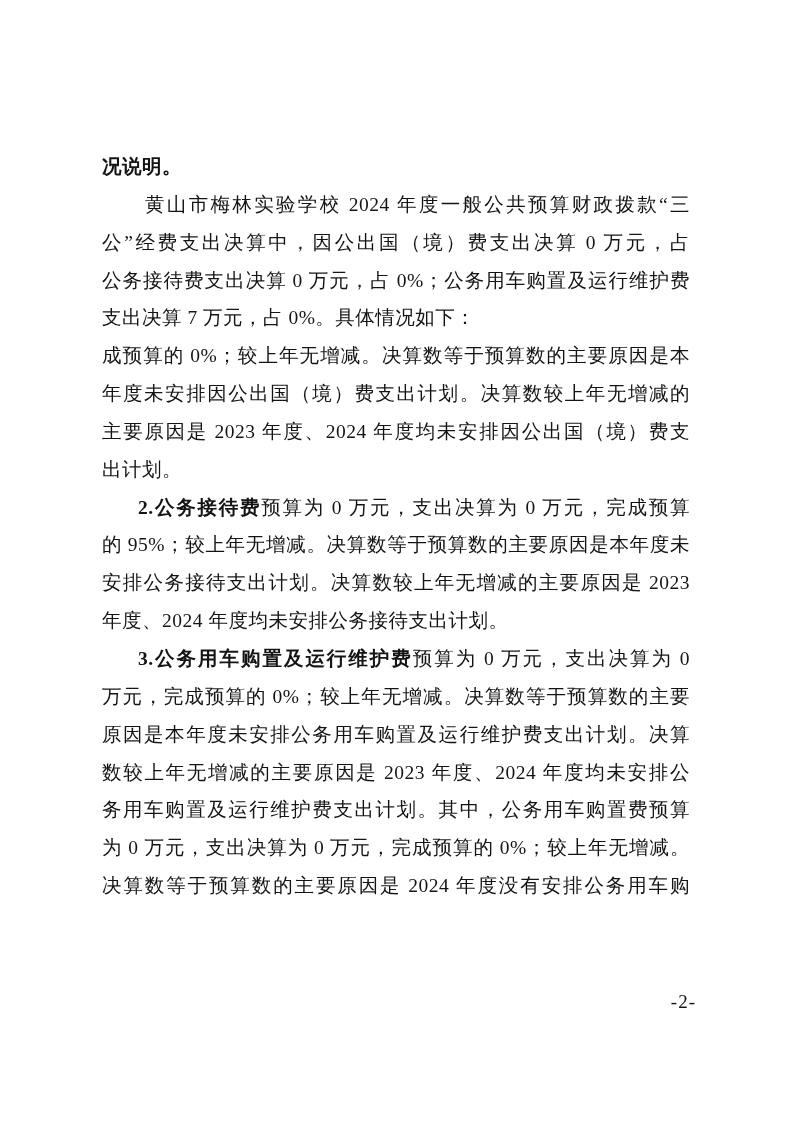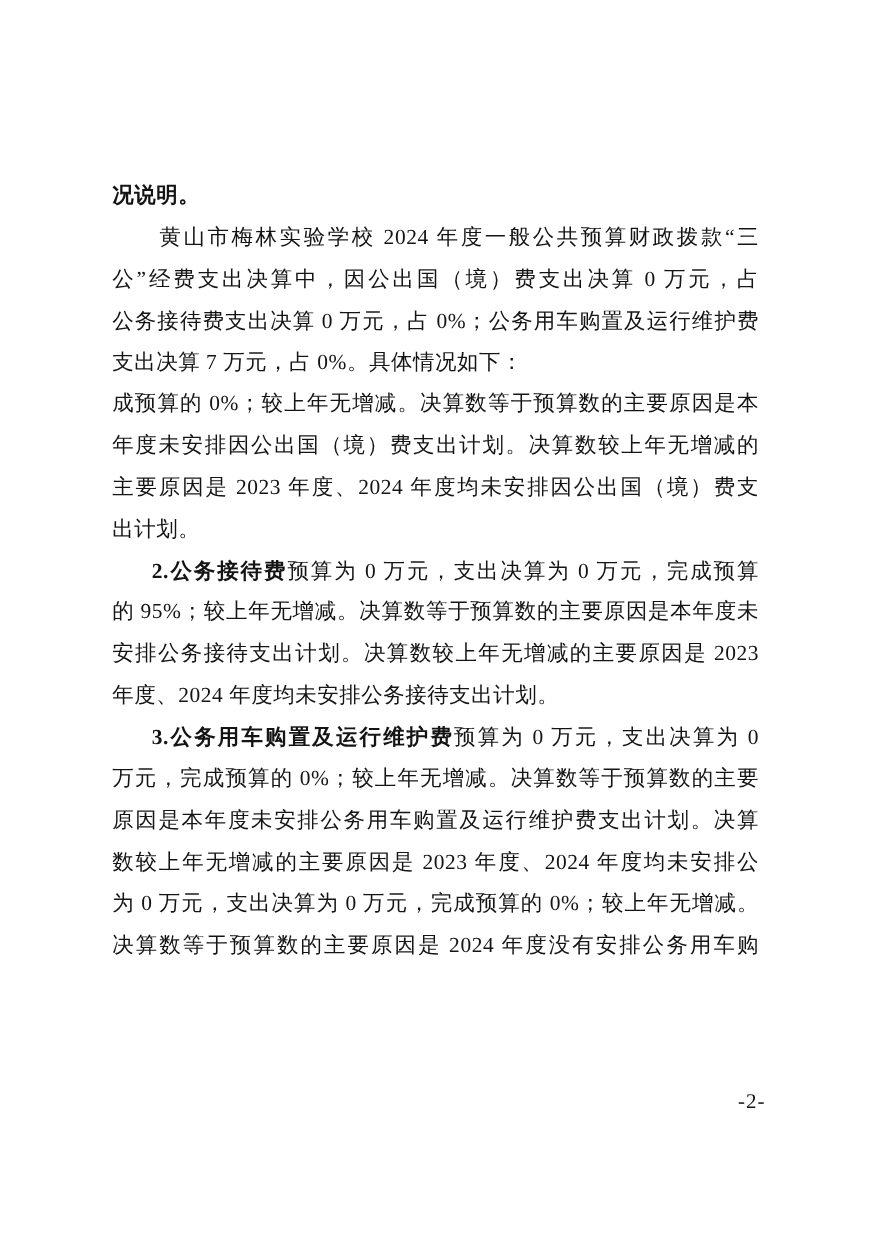"况说明。" .text-block { top: 160px -> 148px }
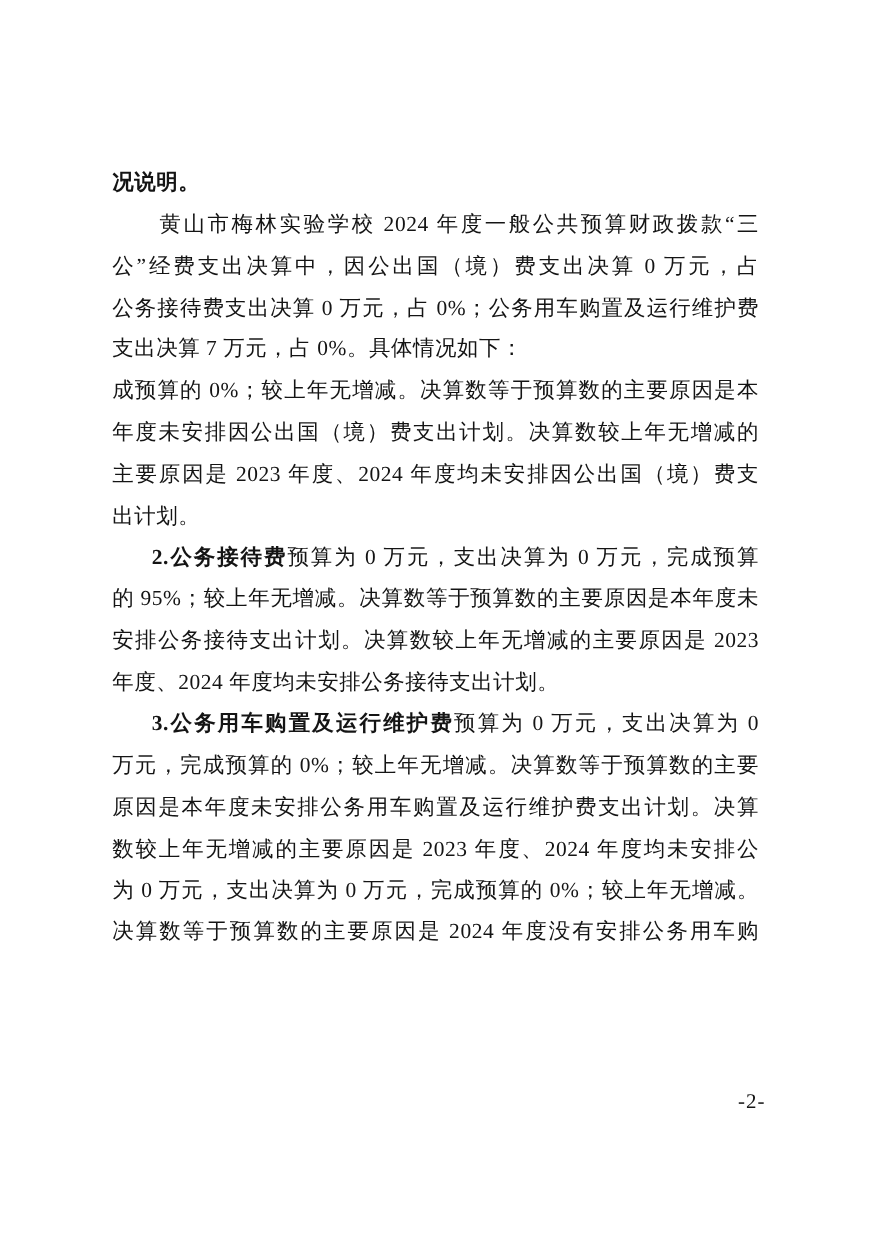"务用车购置及运行维护费支出计划。其中，公务用车购置费预算" div.line { html: none -> <div><span>务用车购置及运行维护费支出计划。其中，公务用车购置费预算</span></div> }
